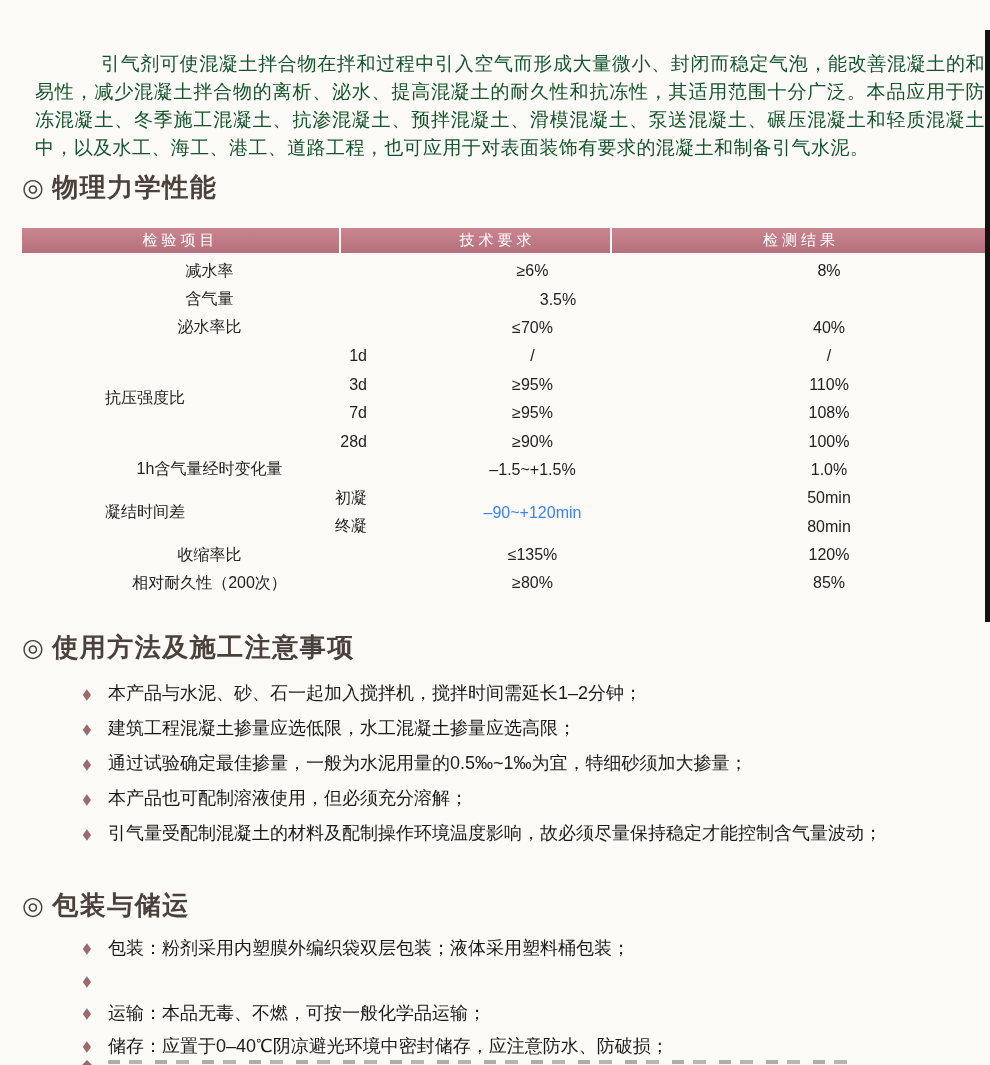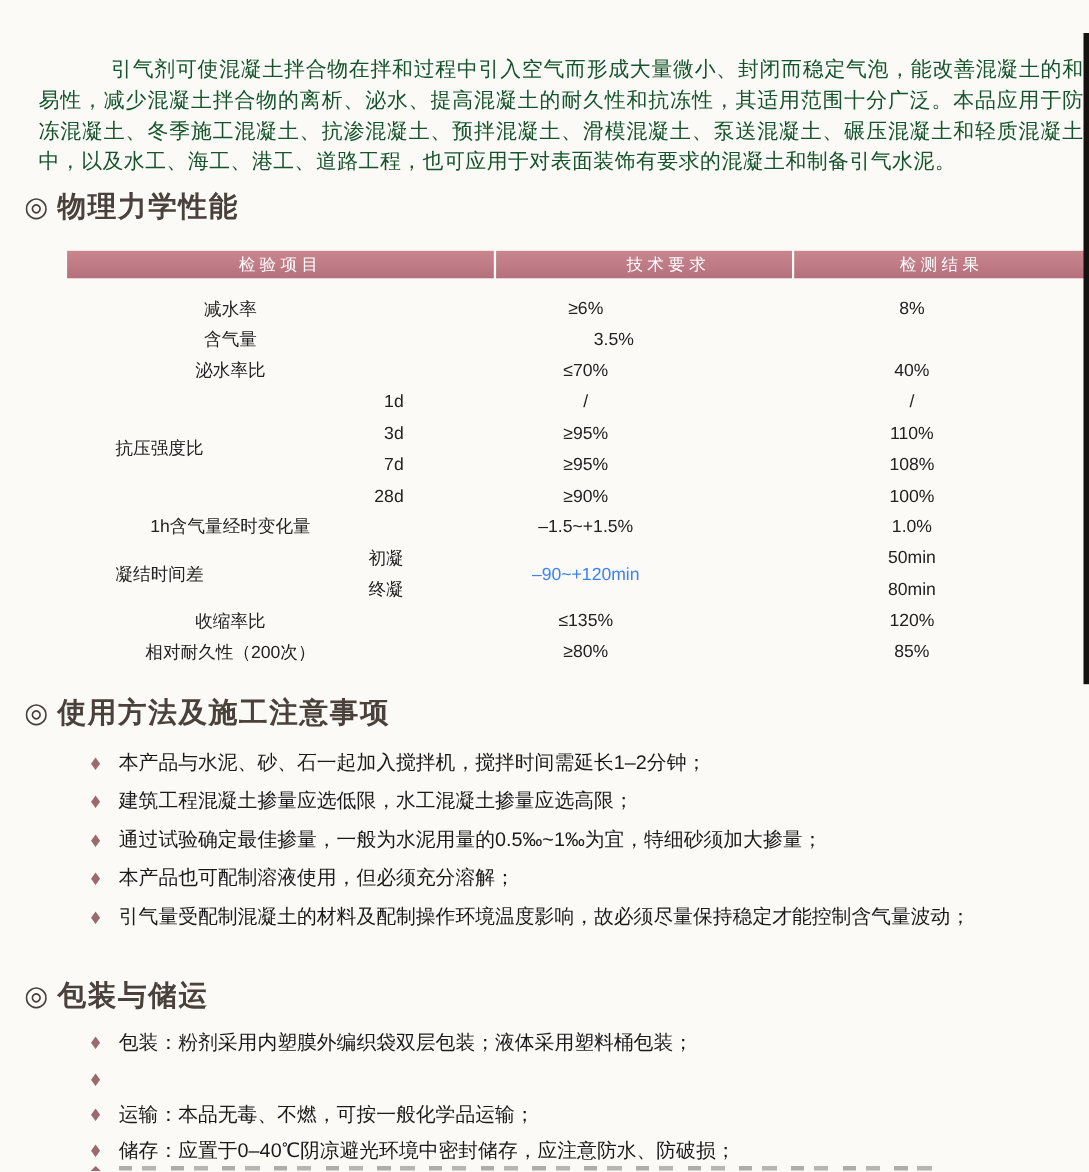"检验项目" .th1 { margin-left: 39px -> none; width: 390px -> 319px }
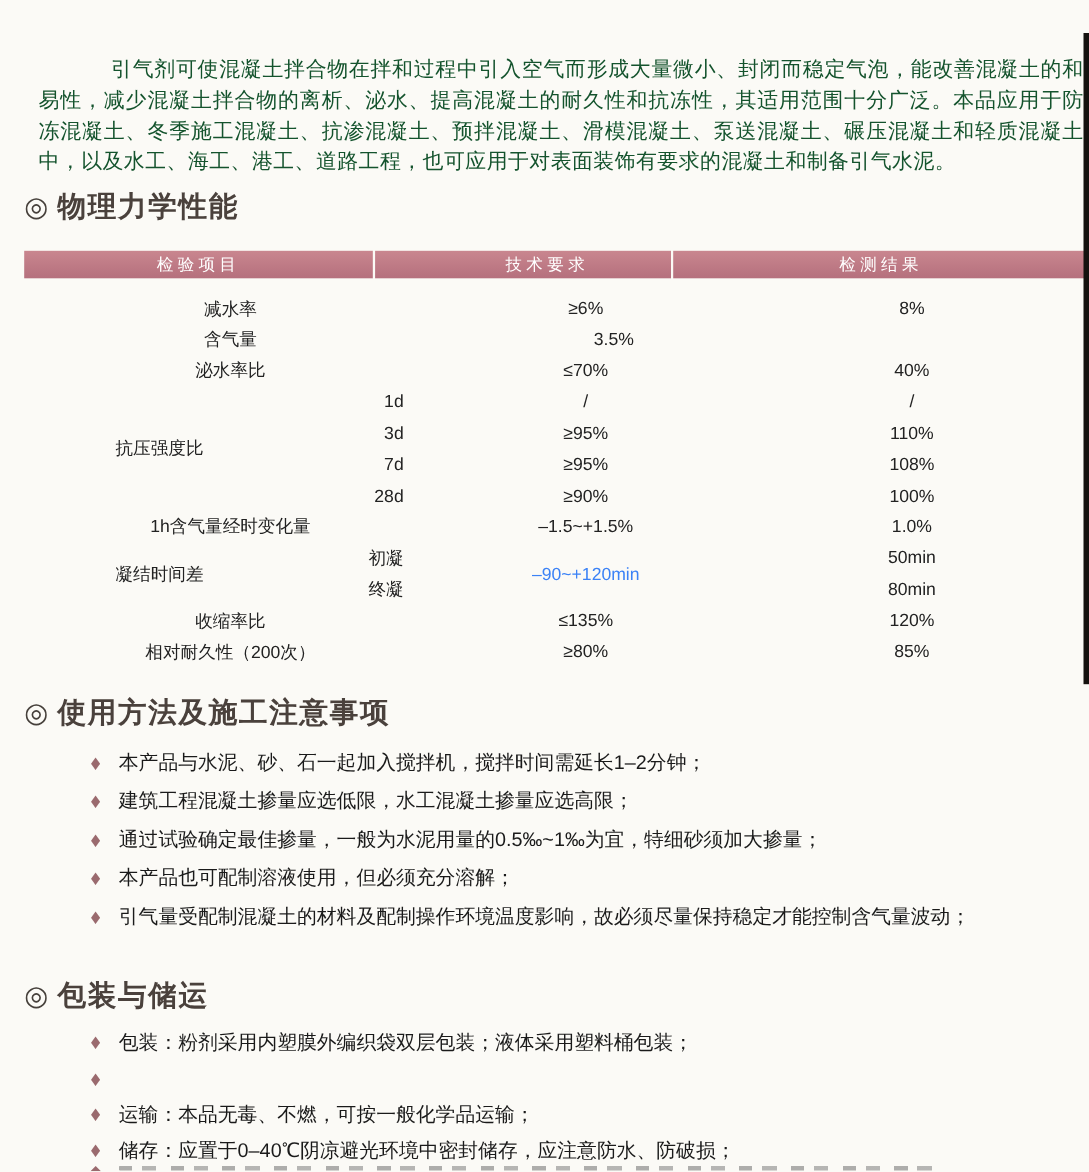"减水率" .tbl-body { margin-top: 14px -> 4px }
